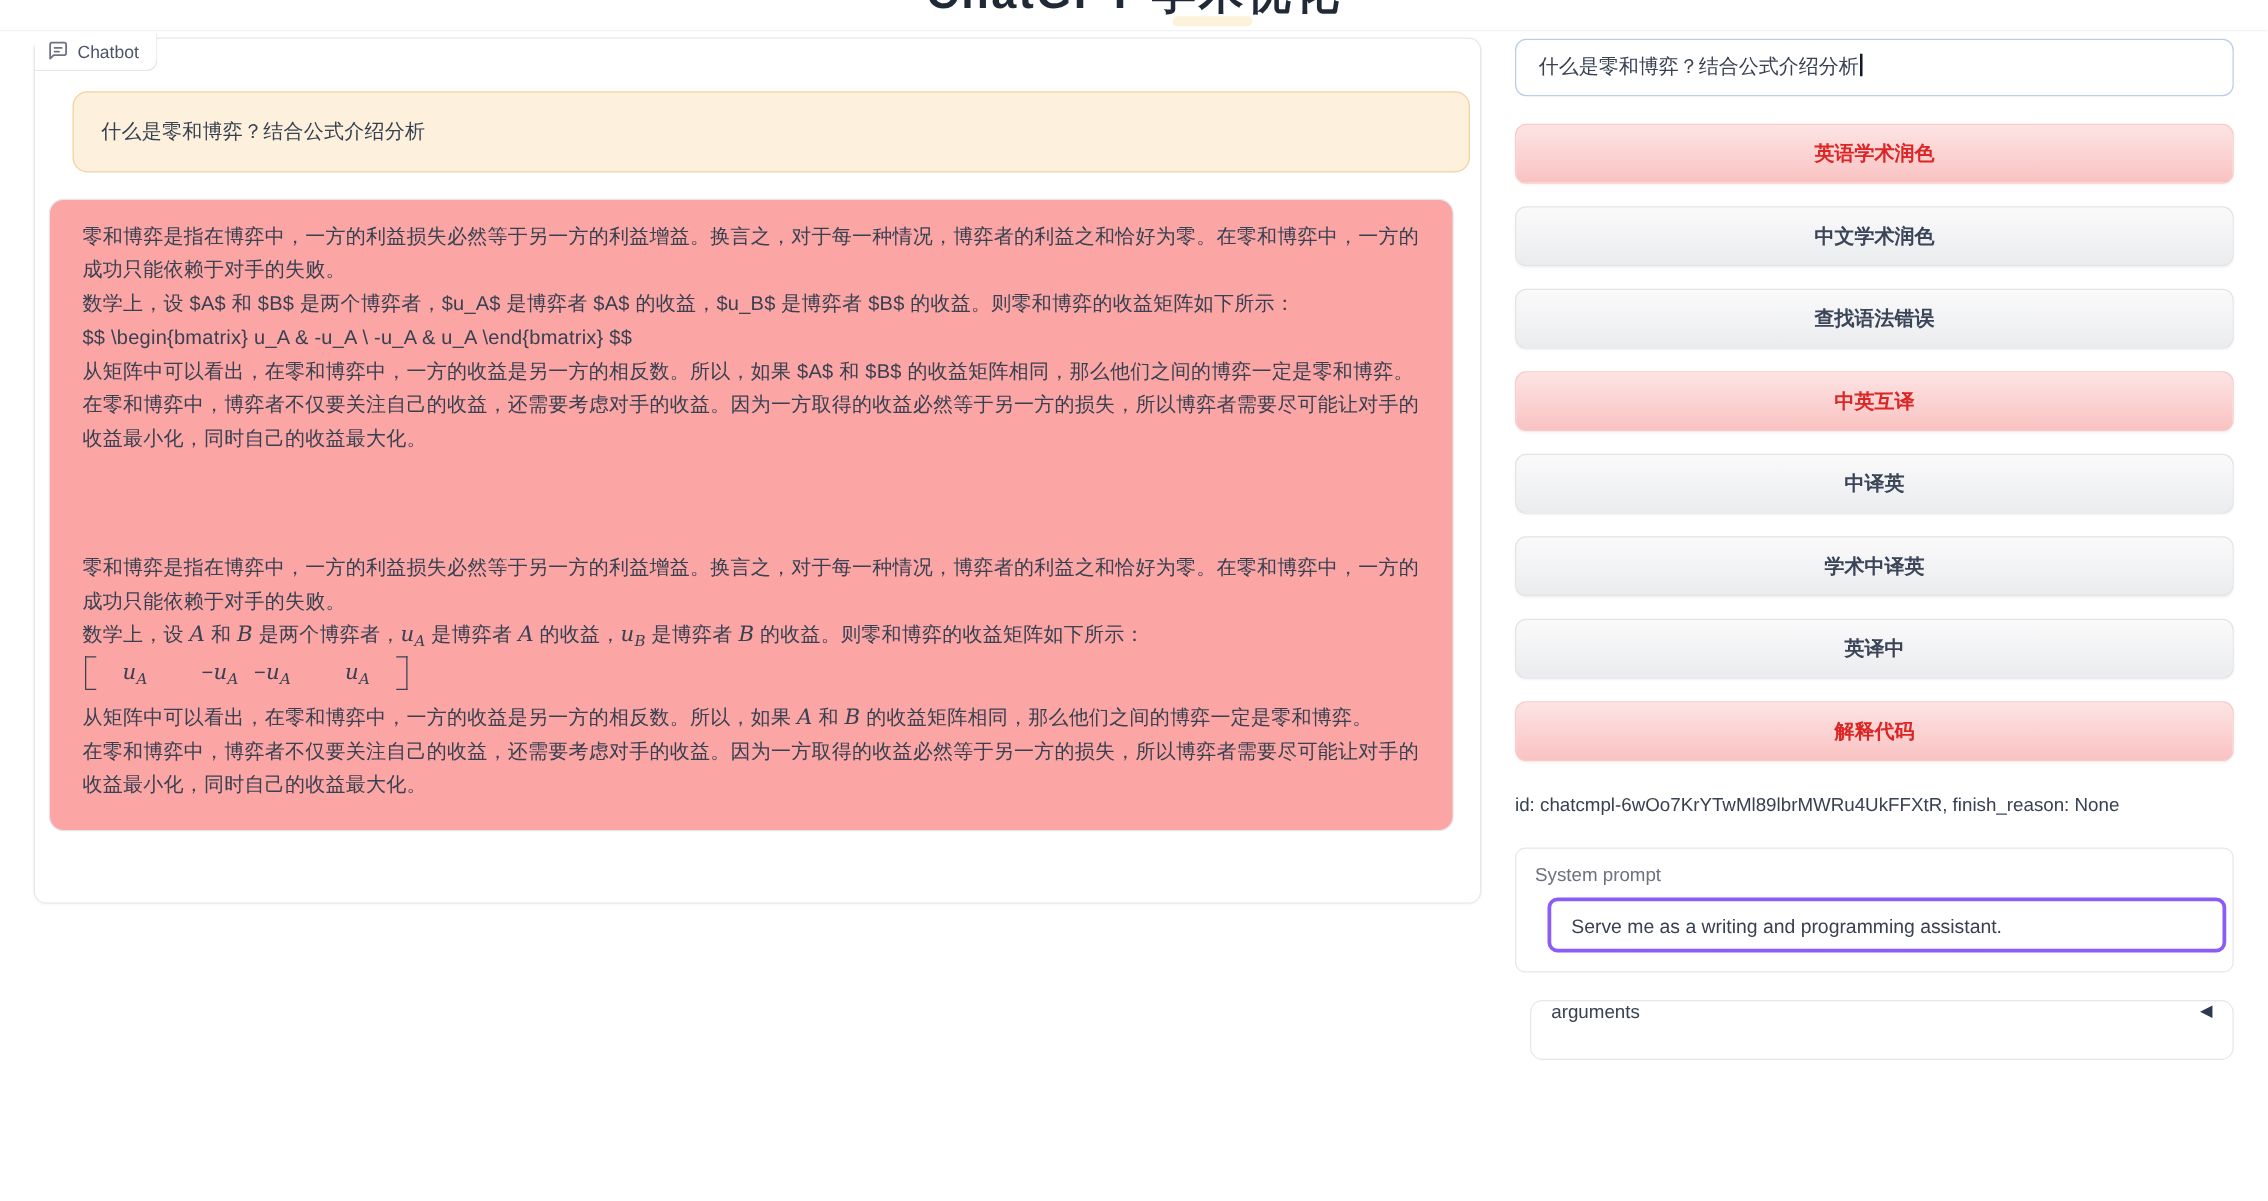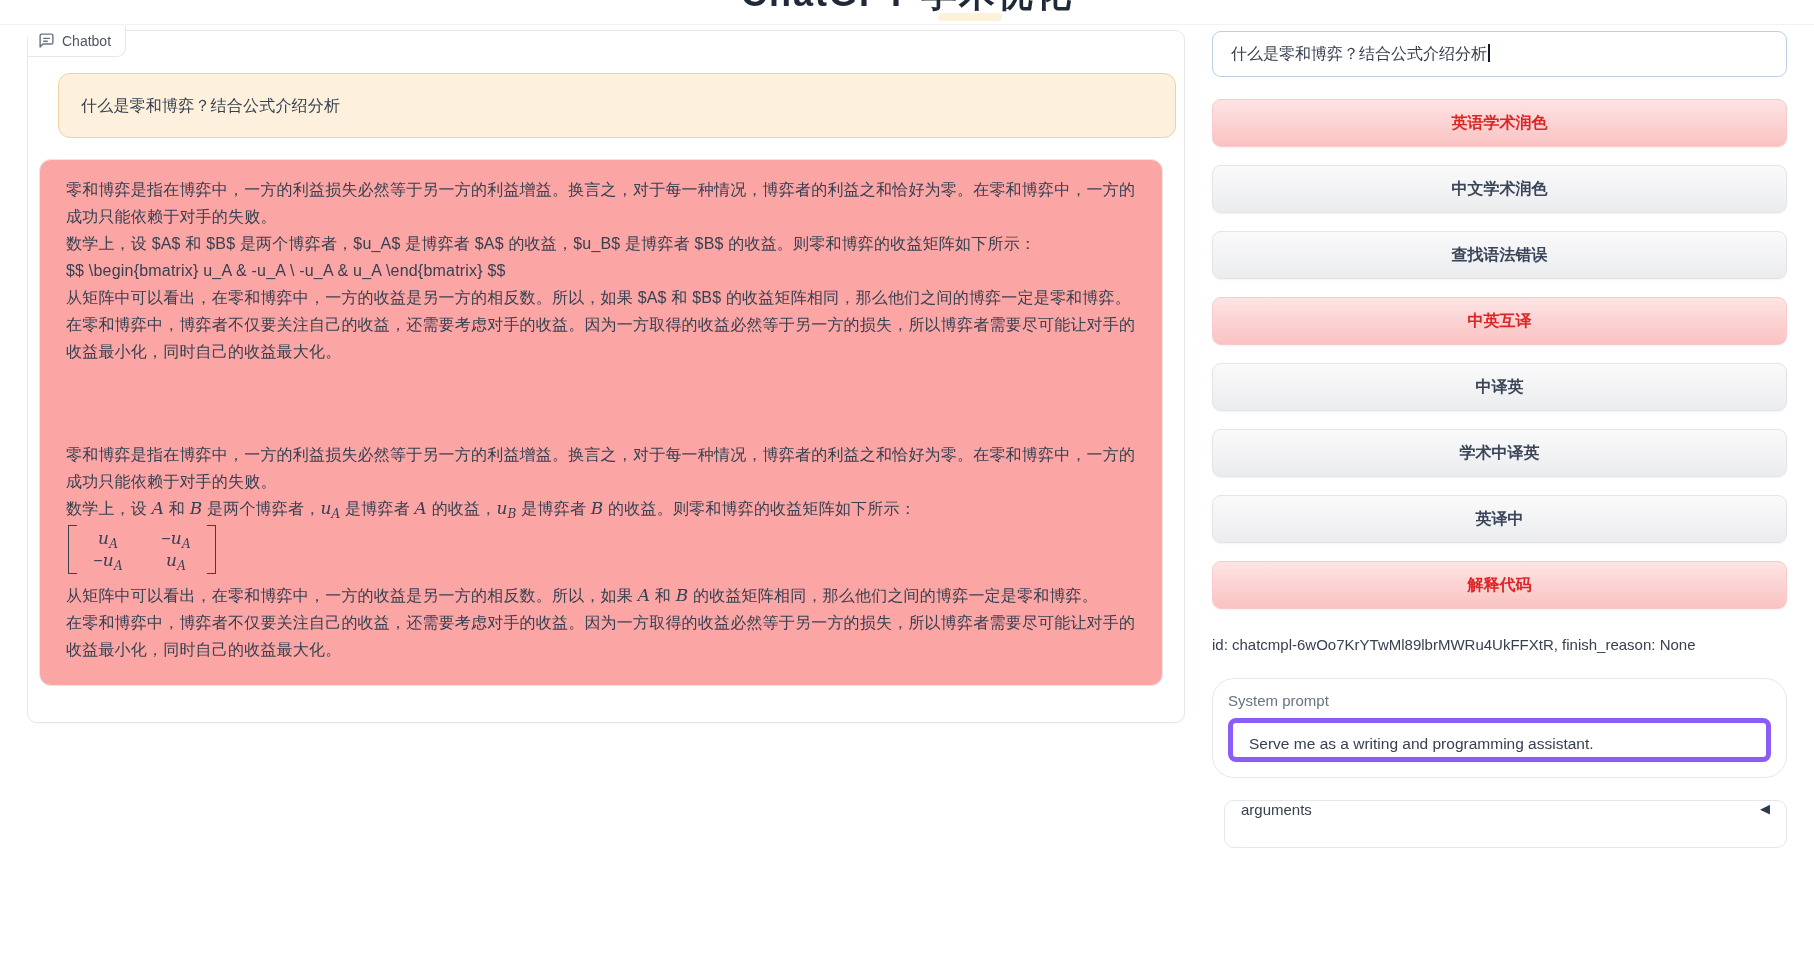"uA" .mbody { flex-direction: column -> none }
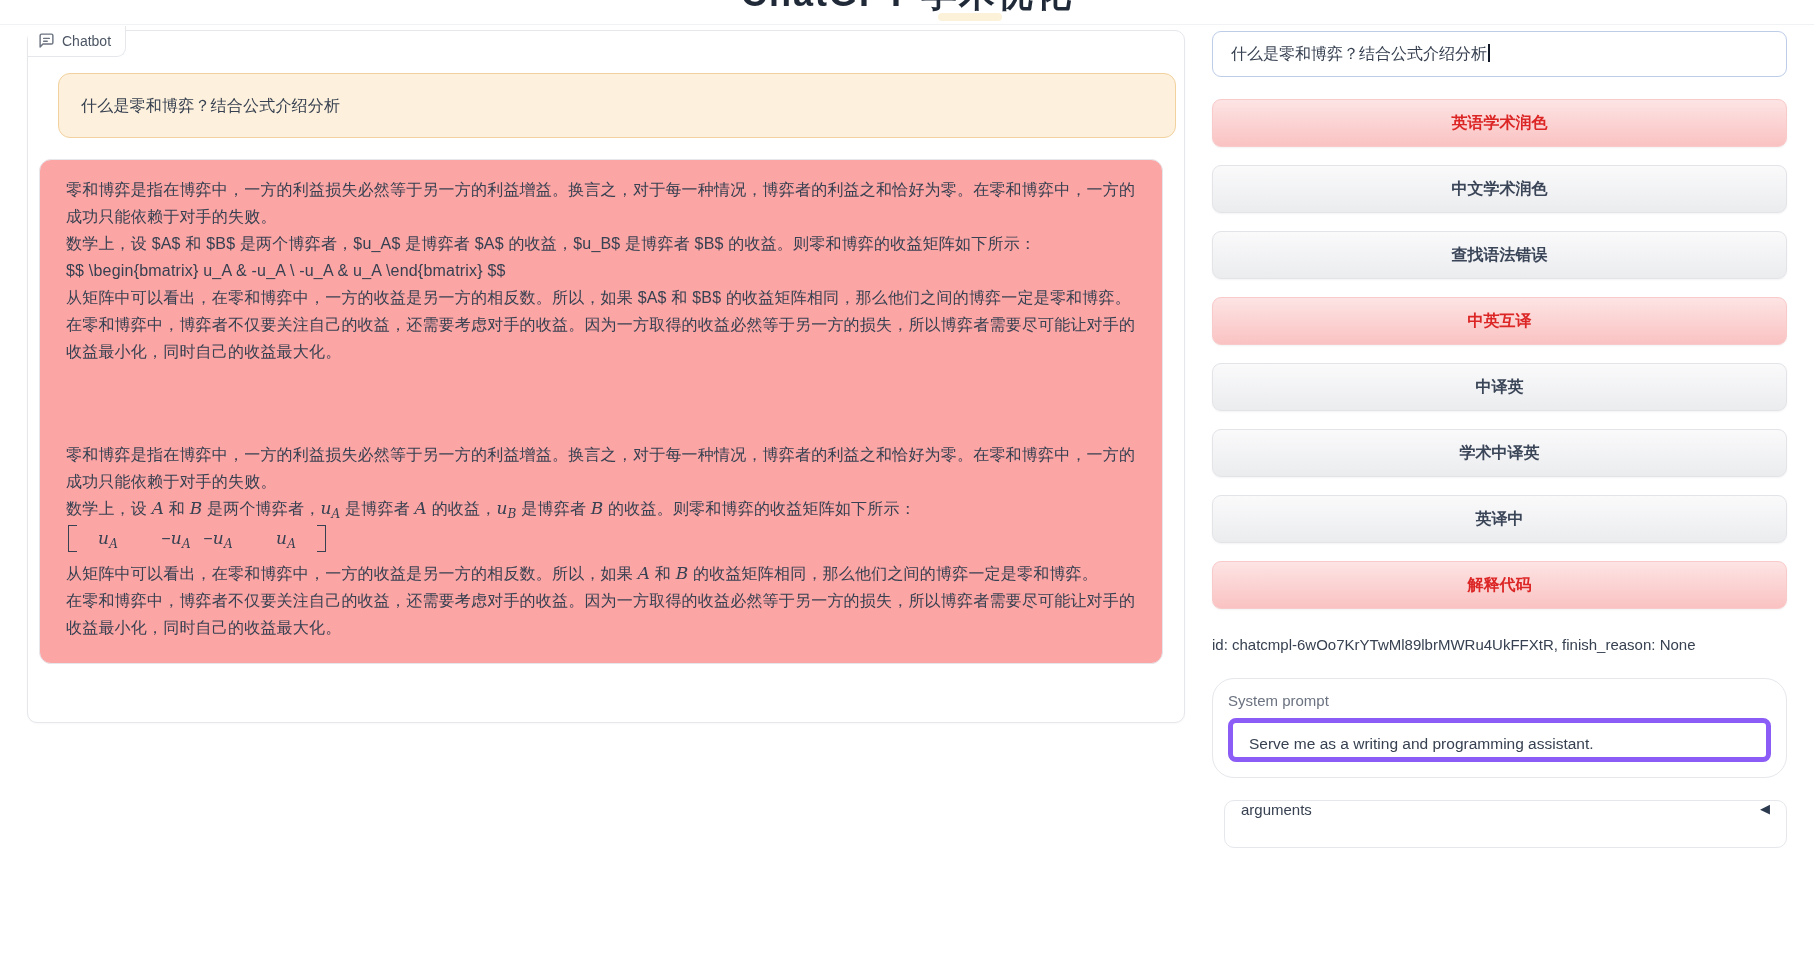"System prompt" .sysprompt-panel { border-radius: 22px -> 8px }
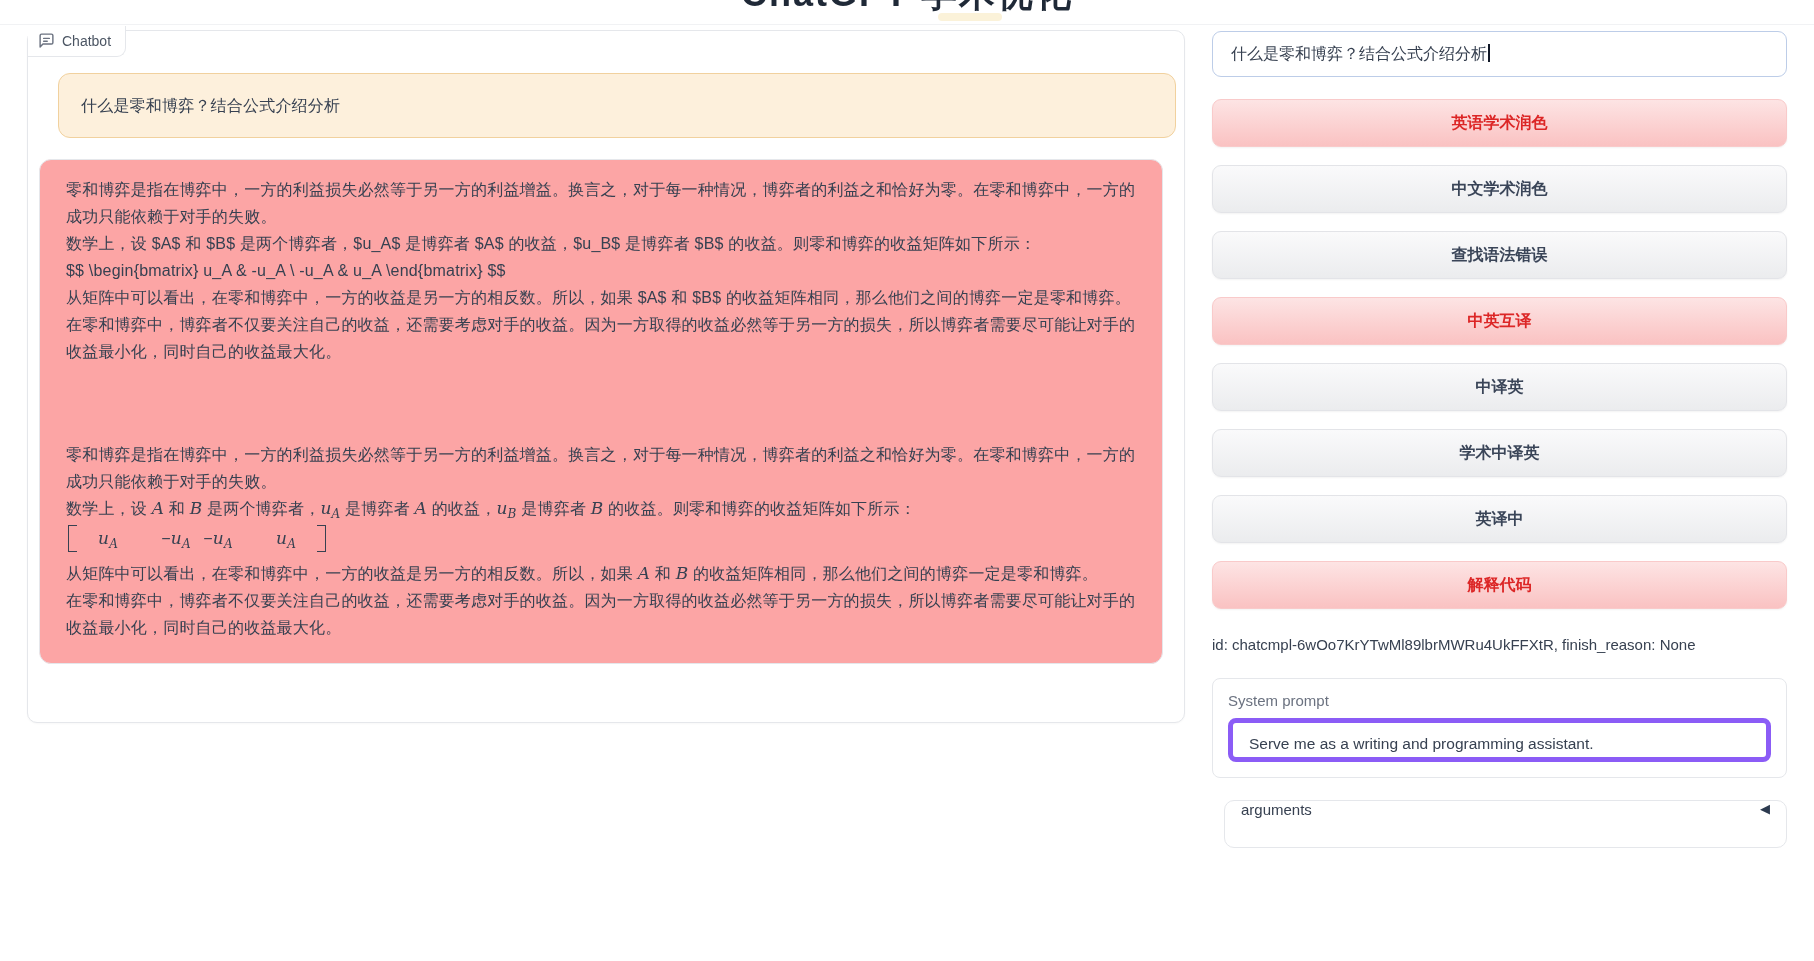"Serve me as a writing" .sysprompt-input { border: 5px solid #8b5cf6 -> 3px solid #8b5cf6; margin-left: none -> 10px }
